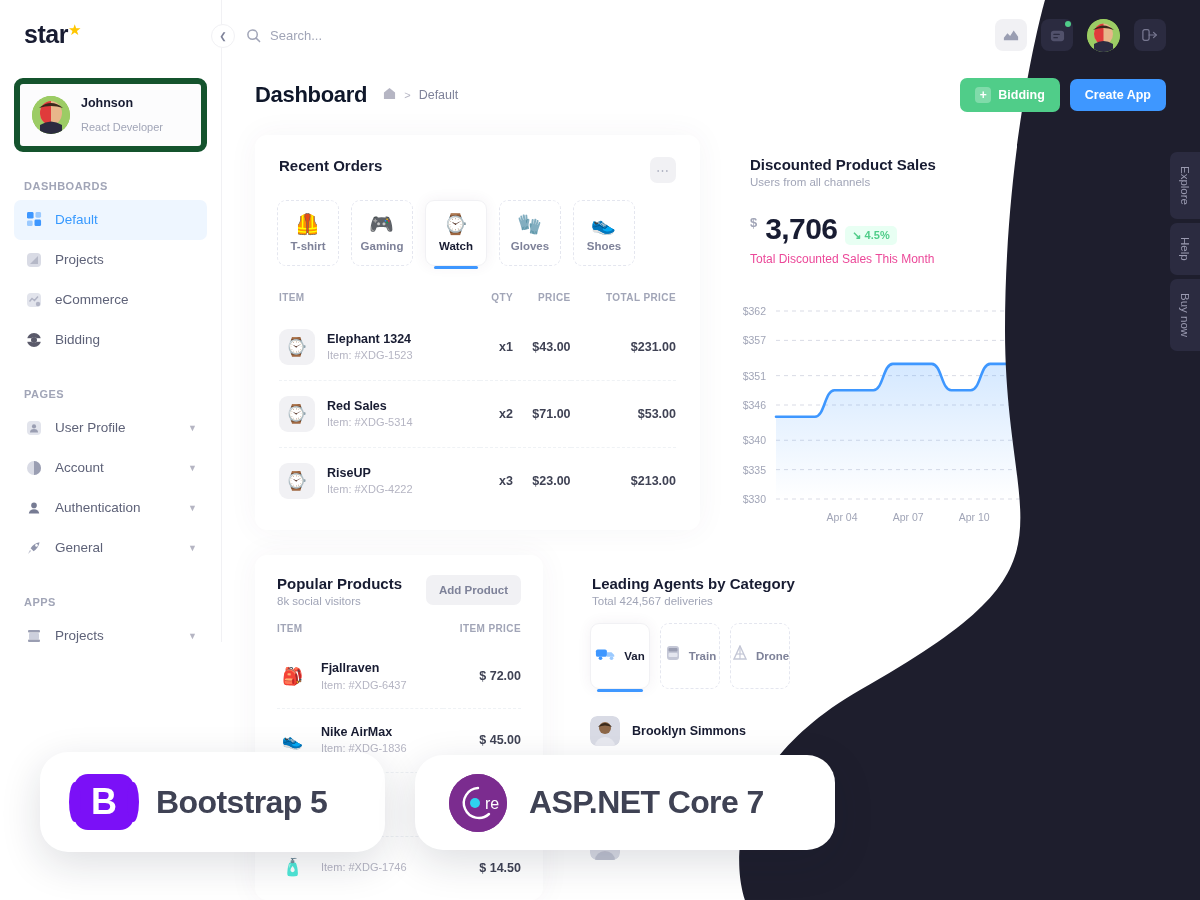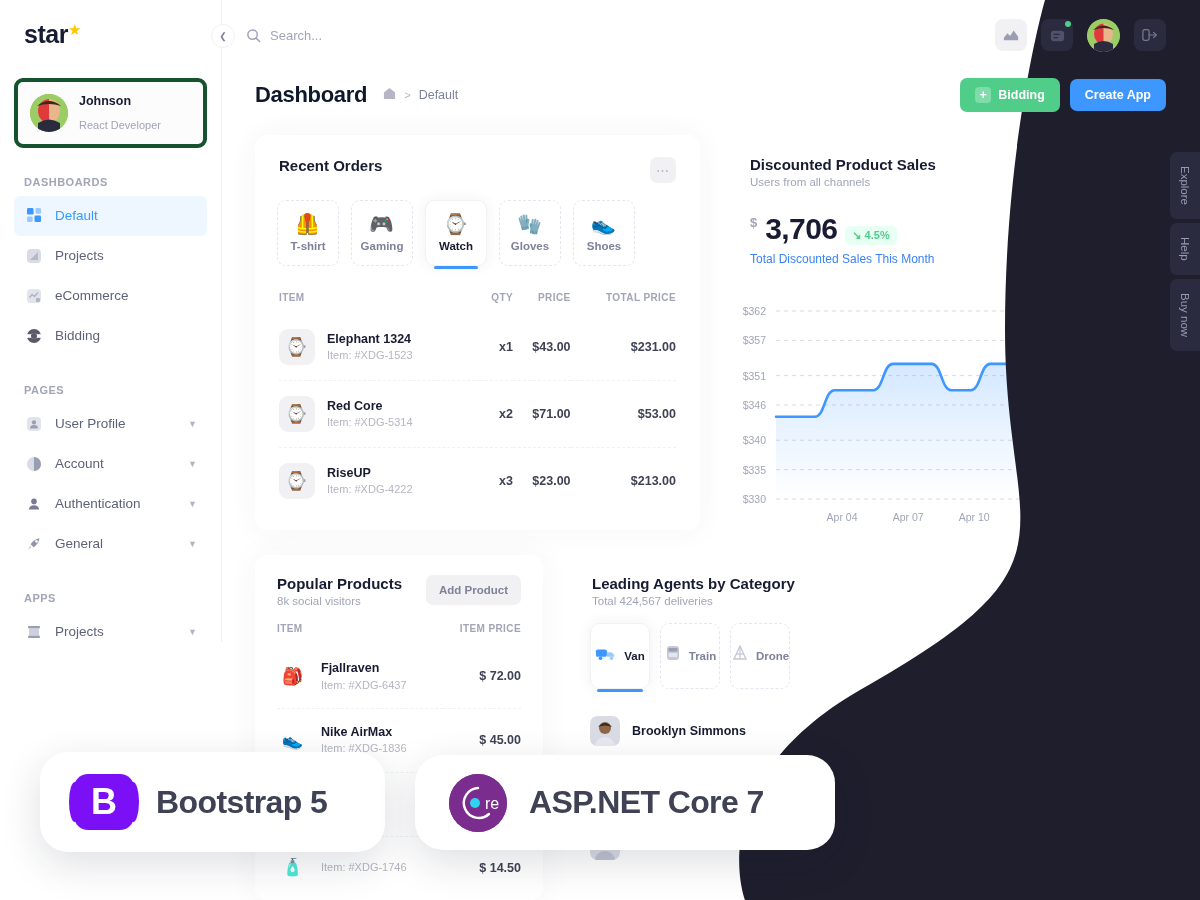"Johnson" .user-card { border: 4px solid #14532d -> 6px solid #14532d }
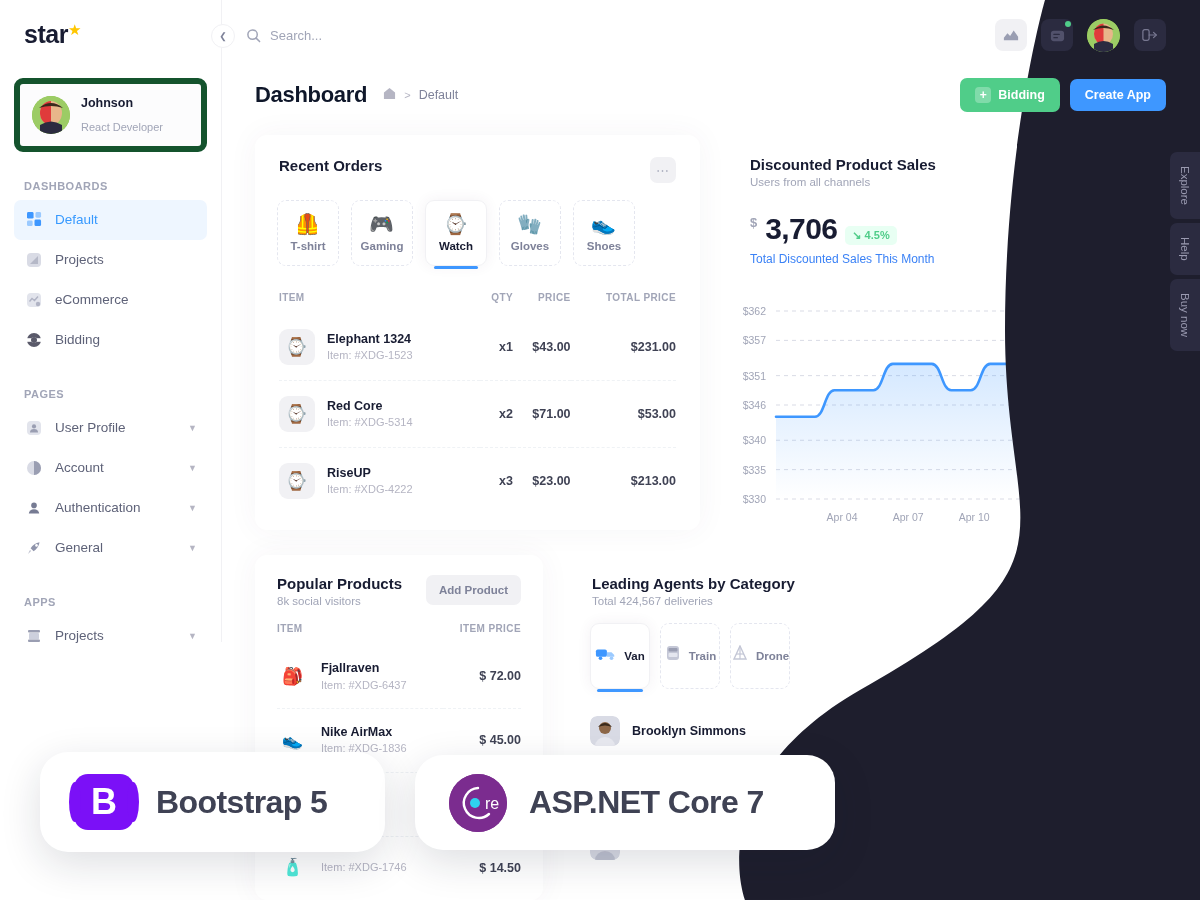"Total Discounted Sales This Month" .ds-note { color: #3b82f6 -> #ec4899 }
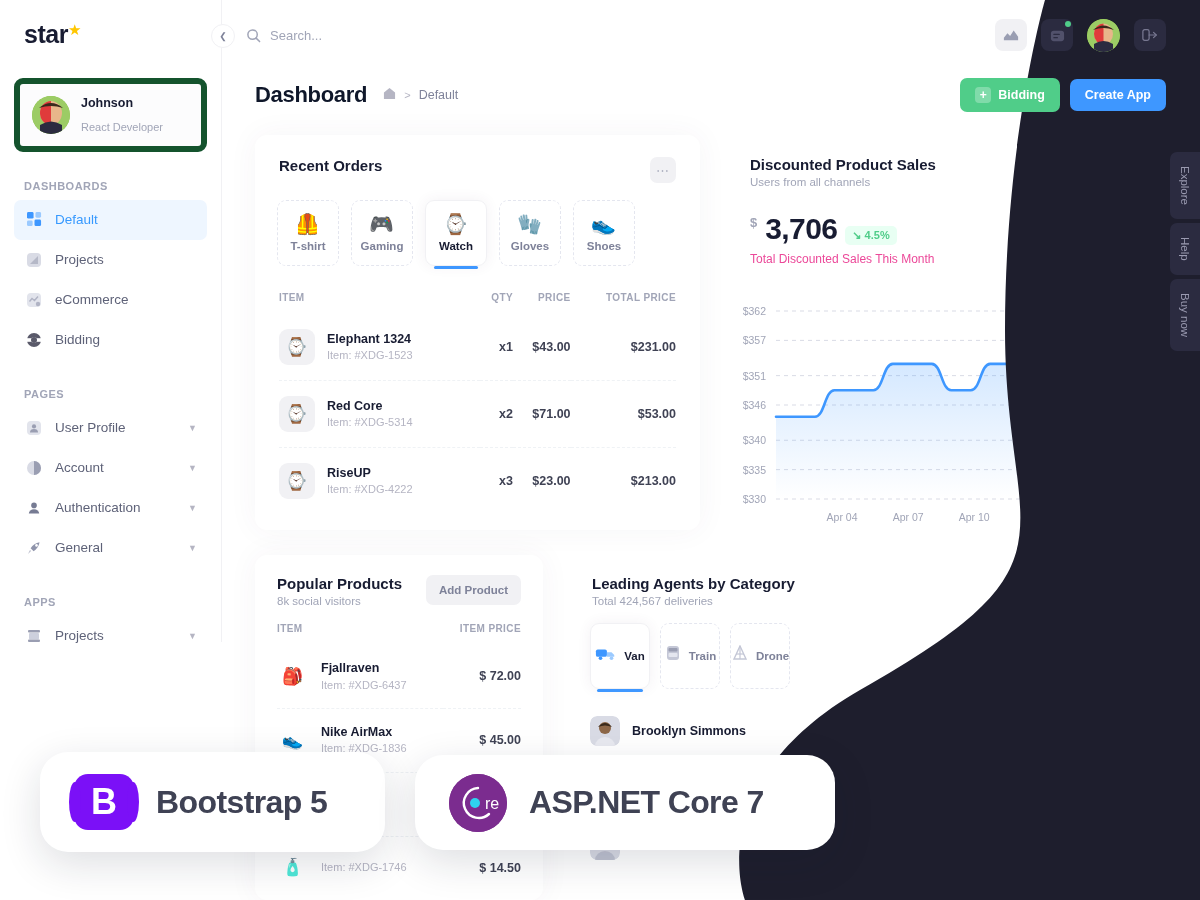"Red Core" div.it-name { text: Core -> Sales }
